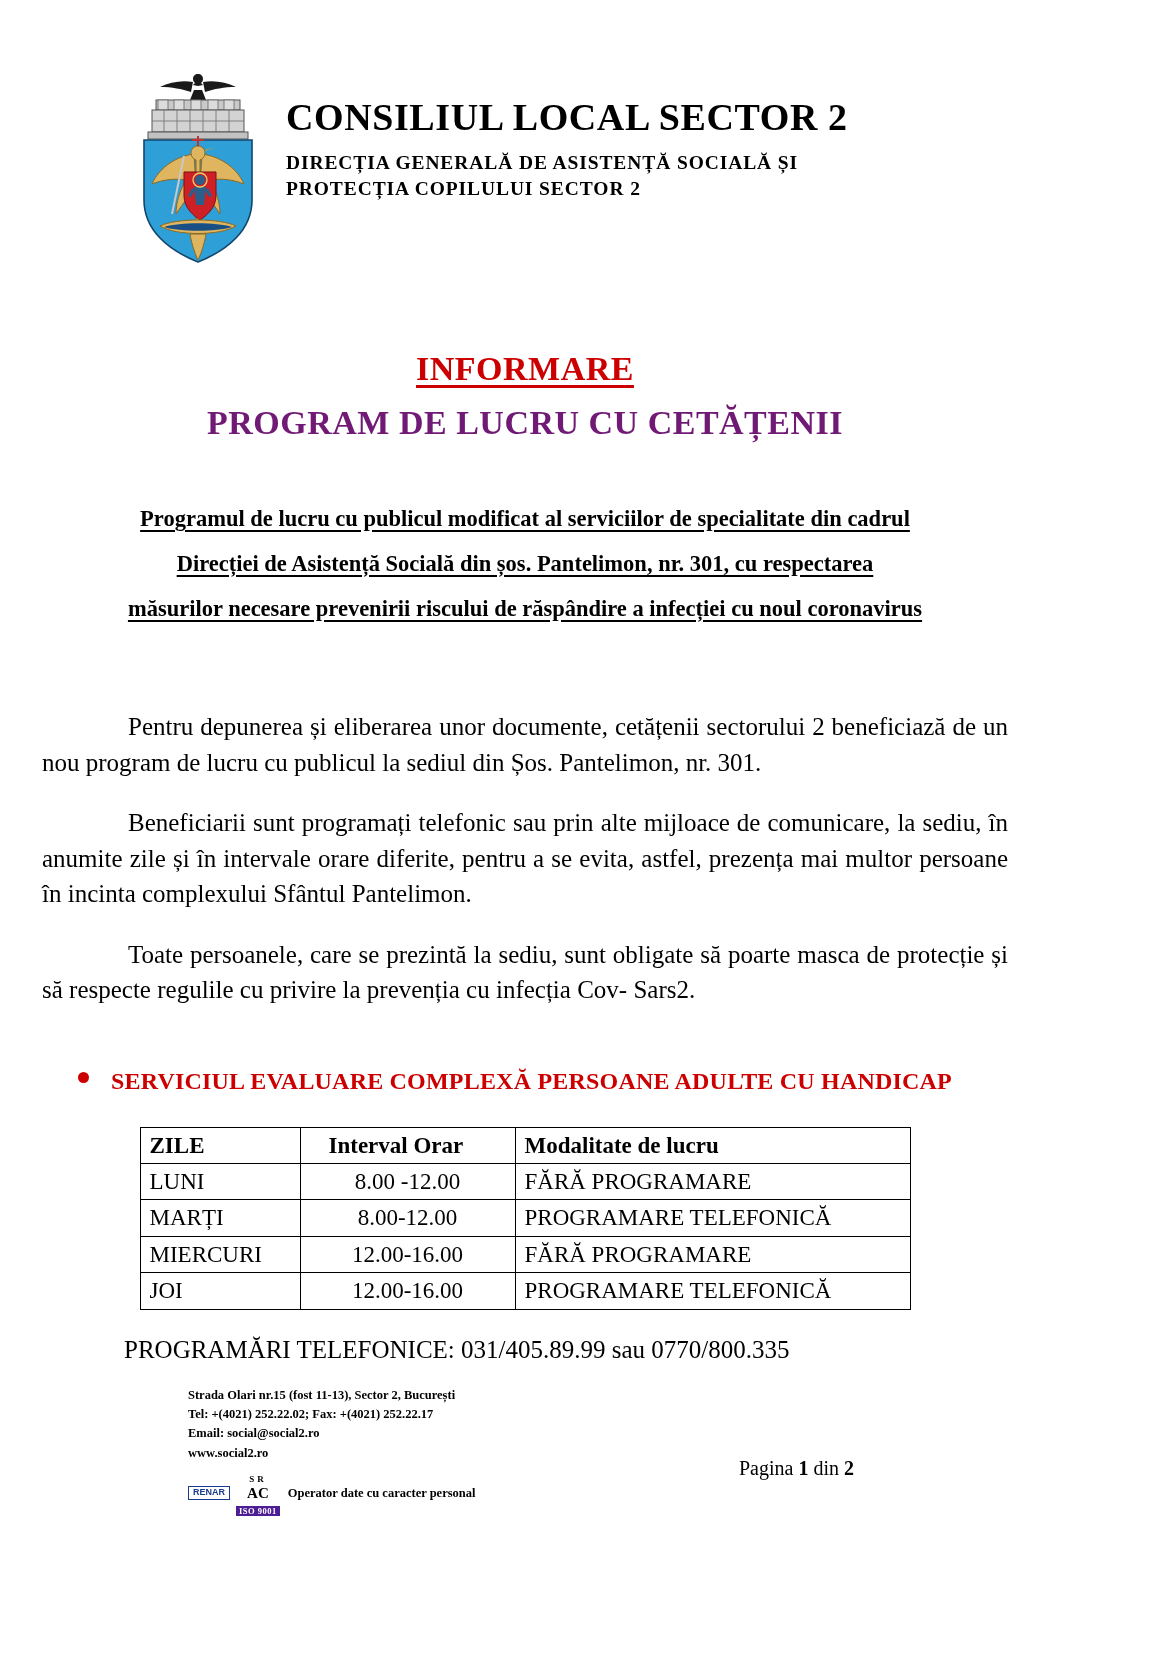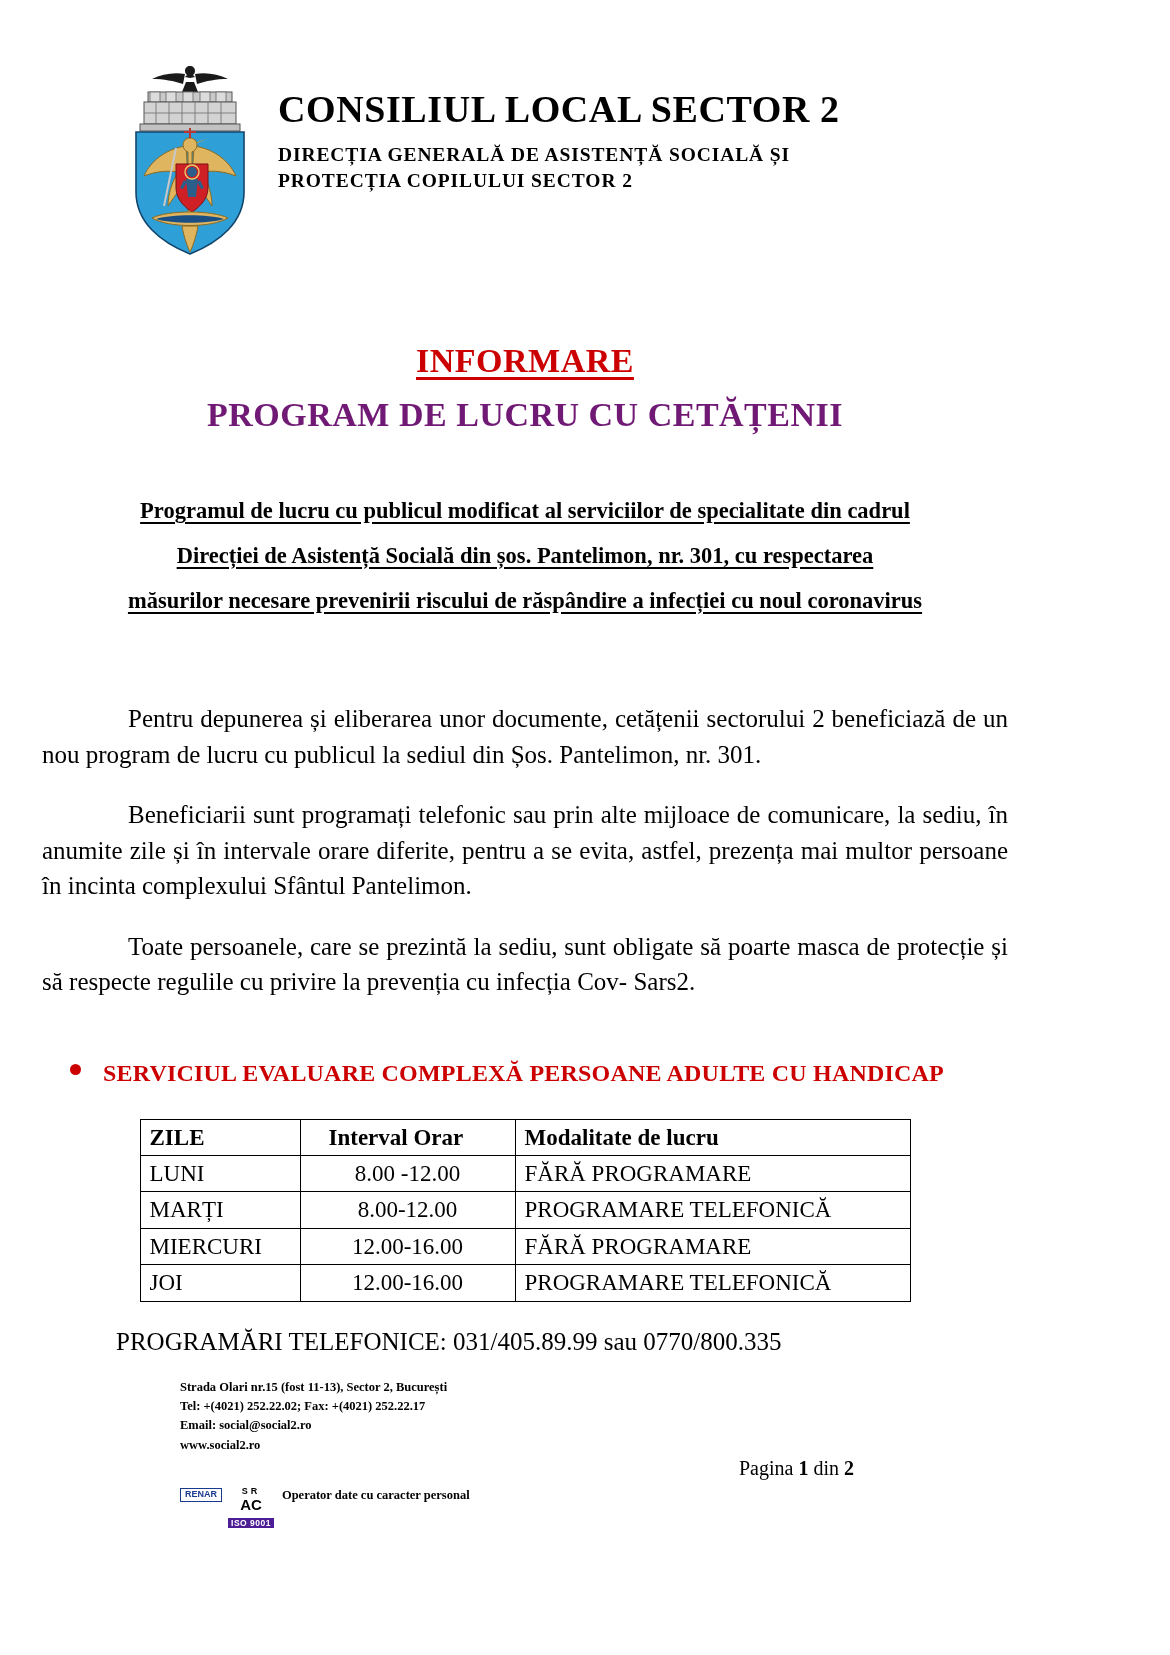"CONSILIUL LOCAL SECTOR 2" .page { padding: 8px -> 16px }
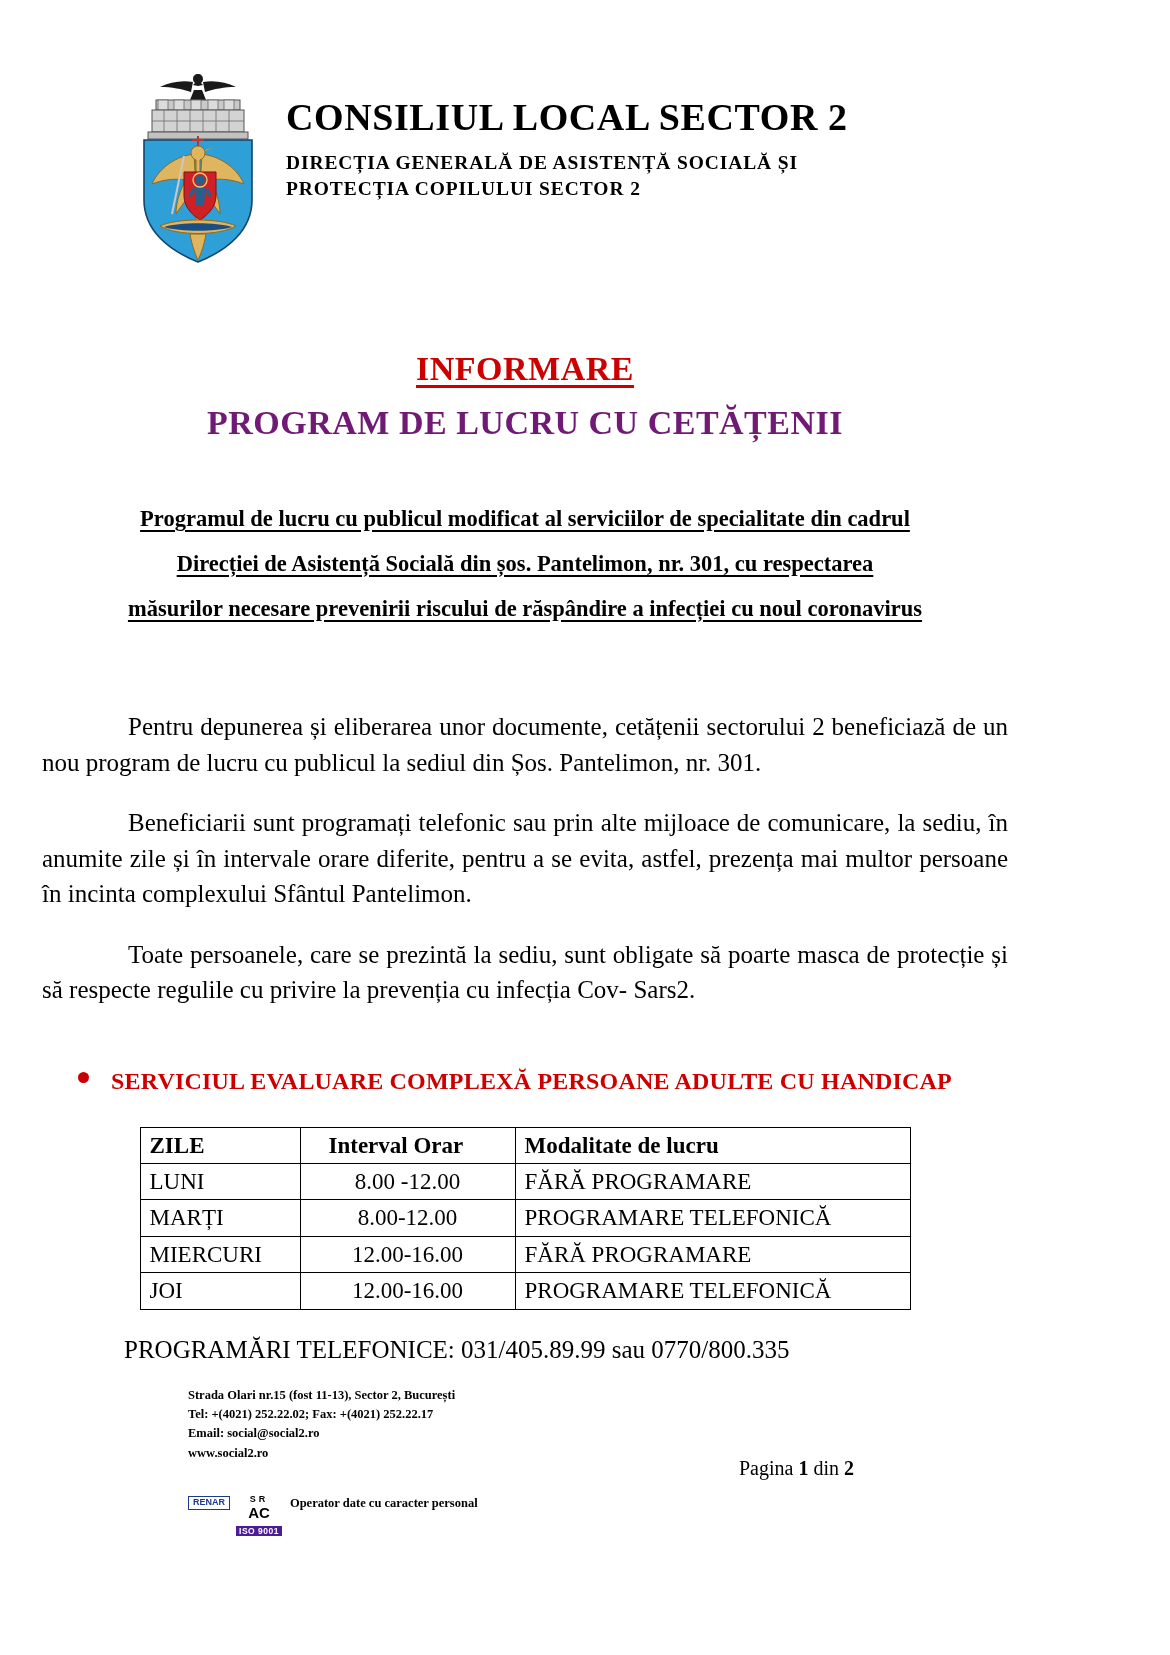"SR" .logo-sr { font-family: Liberation Sans, sans-serif -> Liberation Serif, serif; margin-top: 20px -> none }
